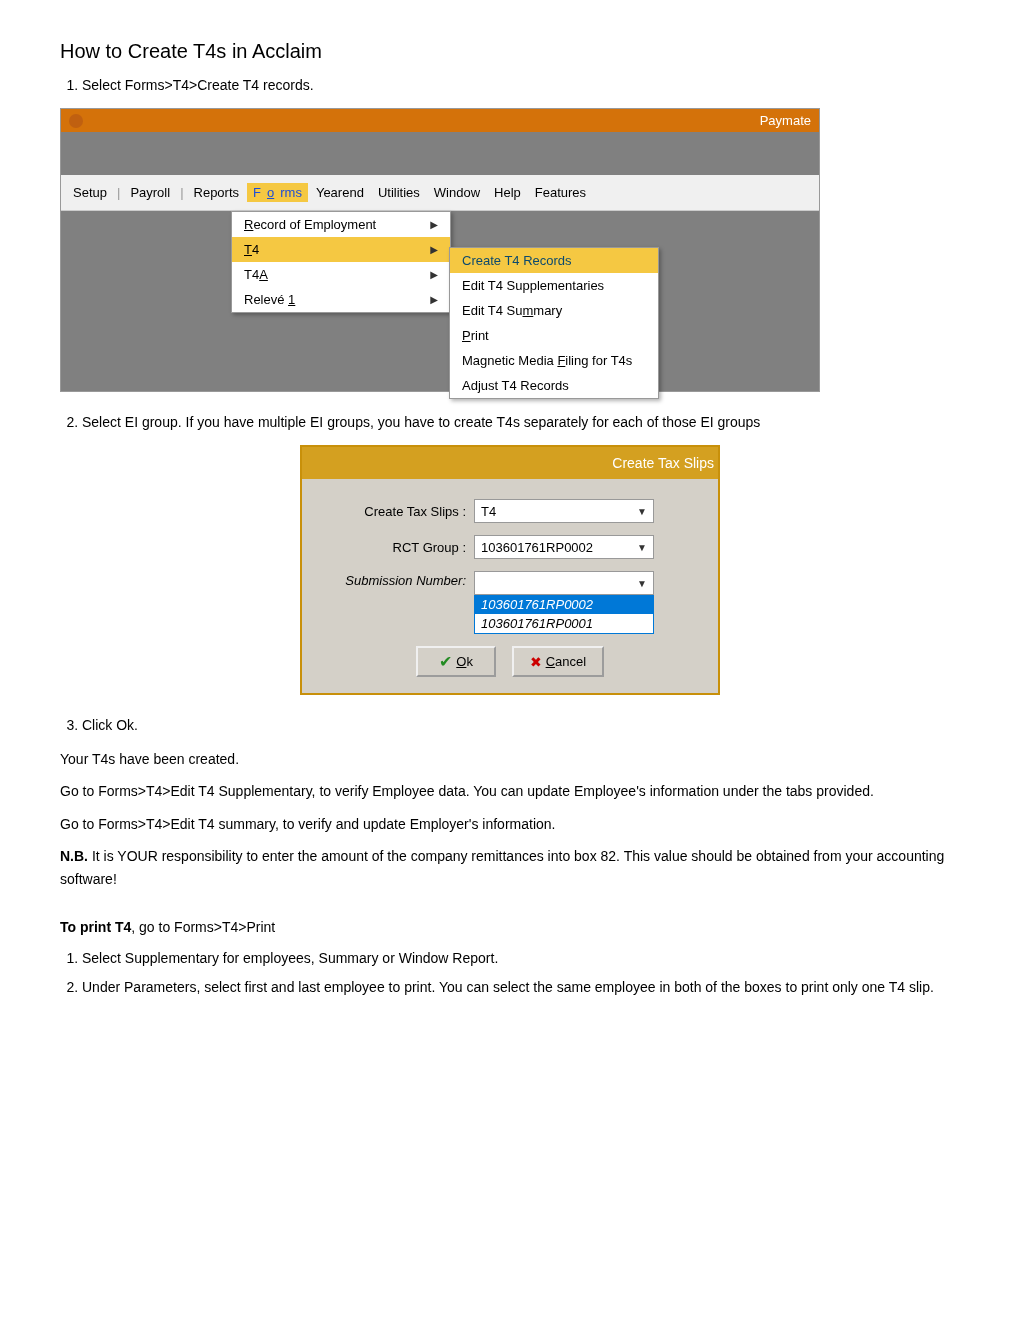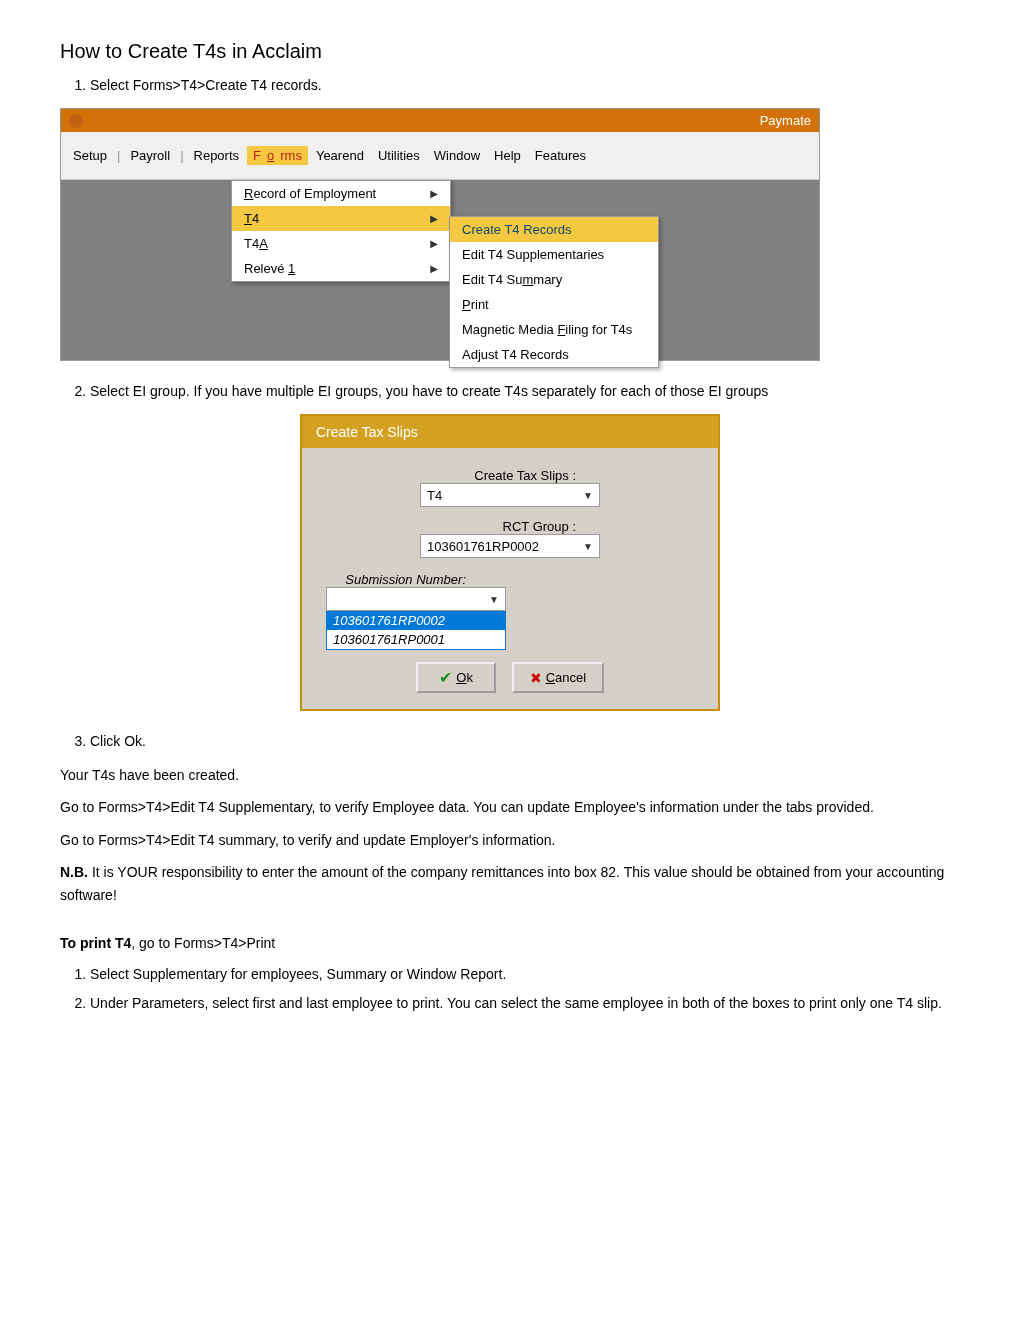"Select Forms>T4>Create T4 records." ol { margin-left: 30px -> 22px }
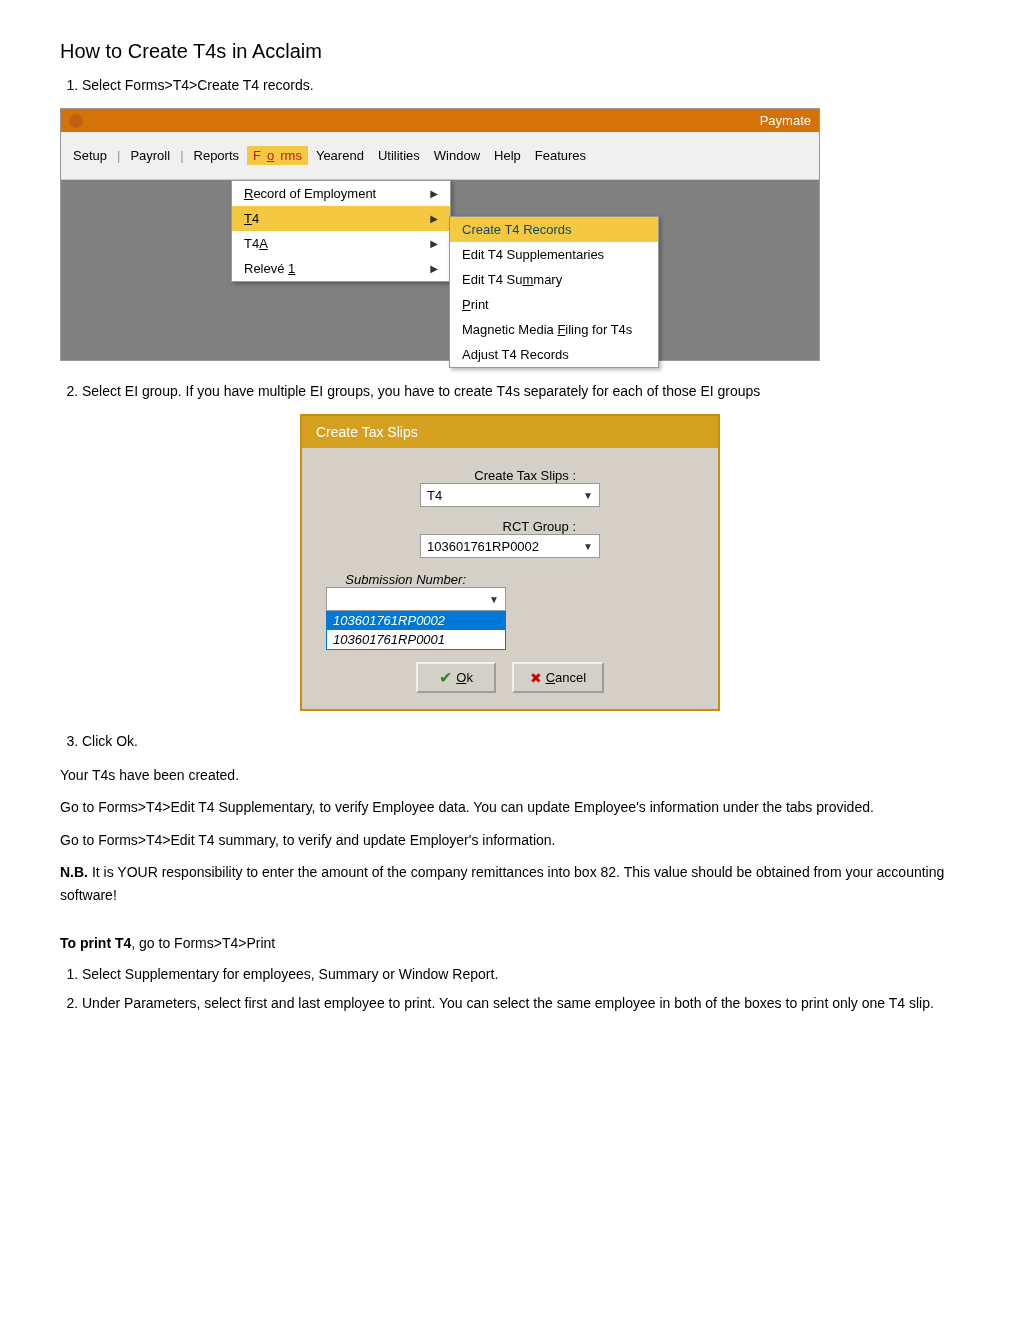"Setup" .paymate-menubar { margin-top: none -> 43px; padding: 14px 6px -> 8px 6px }
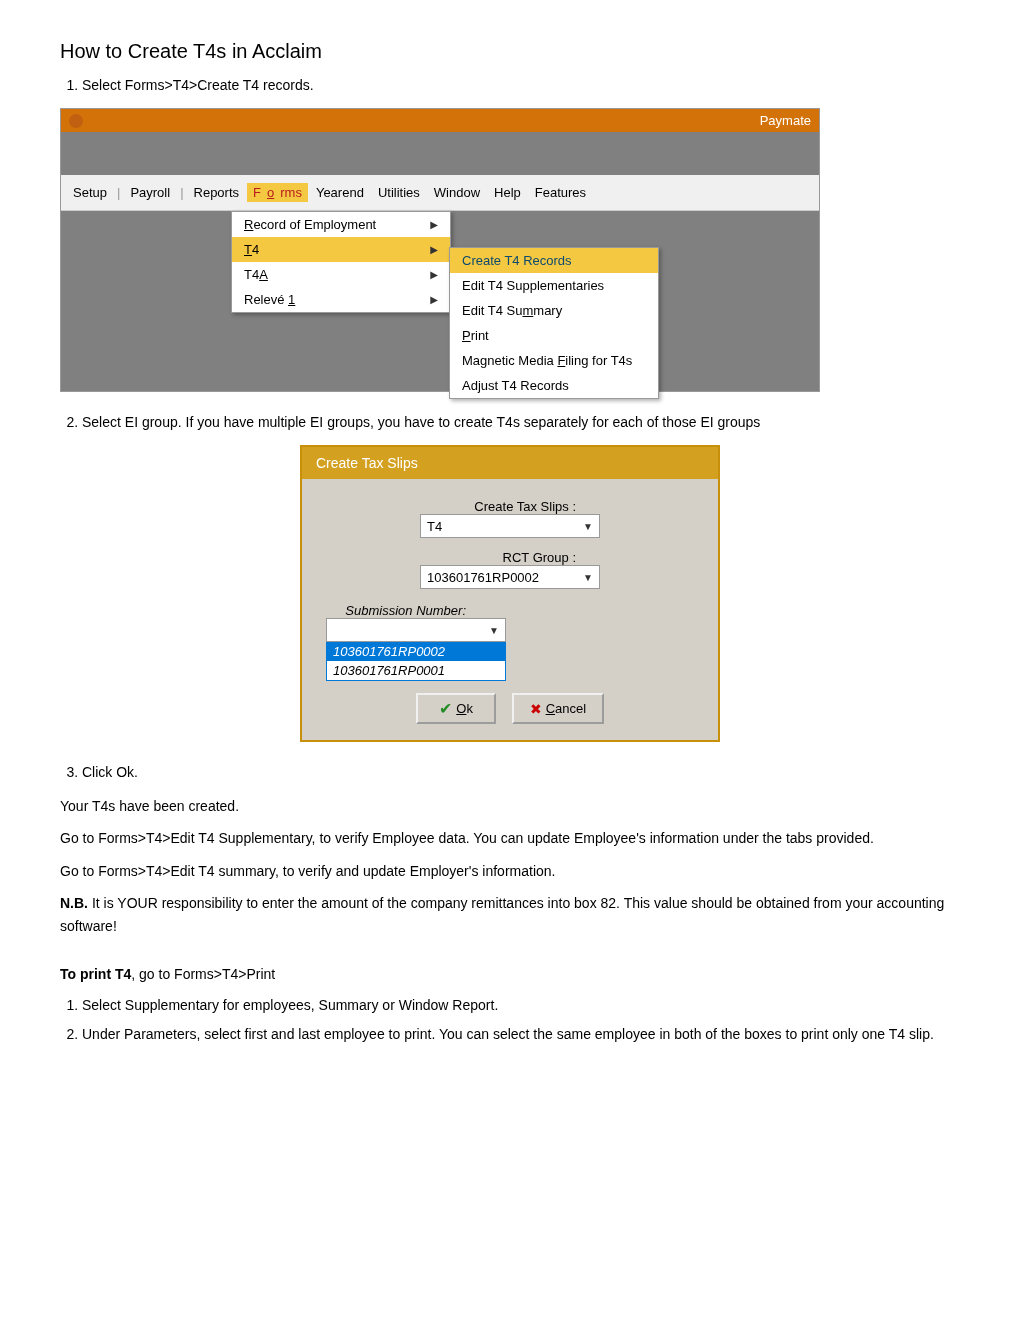"F o rms" .paymate-menubar span.active { color: #b91c1c -> #1d4ed8 }
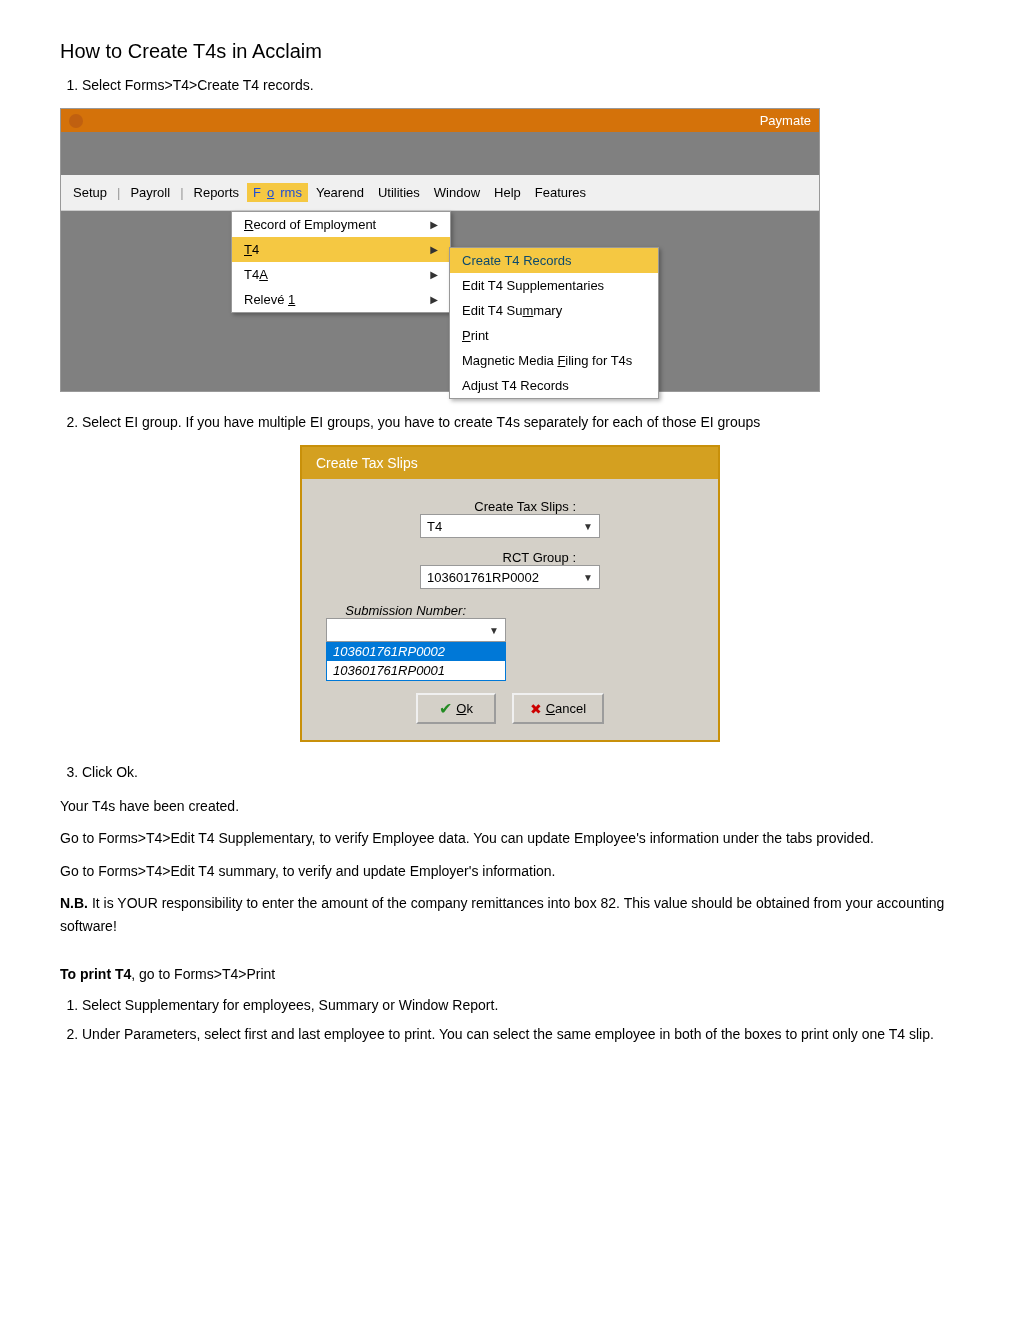"Create Tax Slips" .dialog-titlebar { padding: 8px 14px -> 8px 4px; text-align: left -> right }
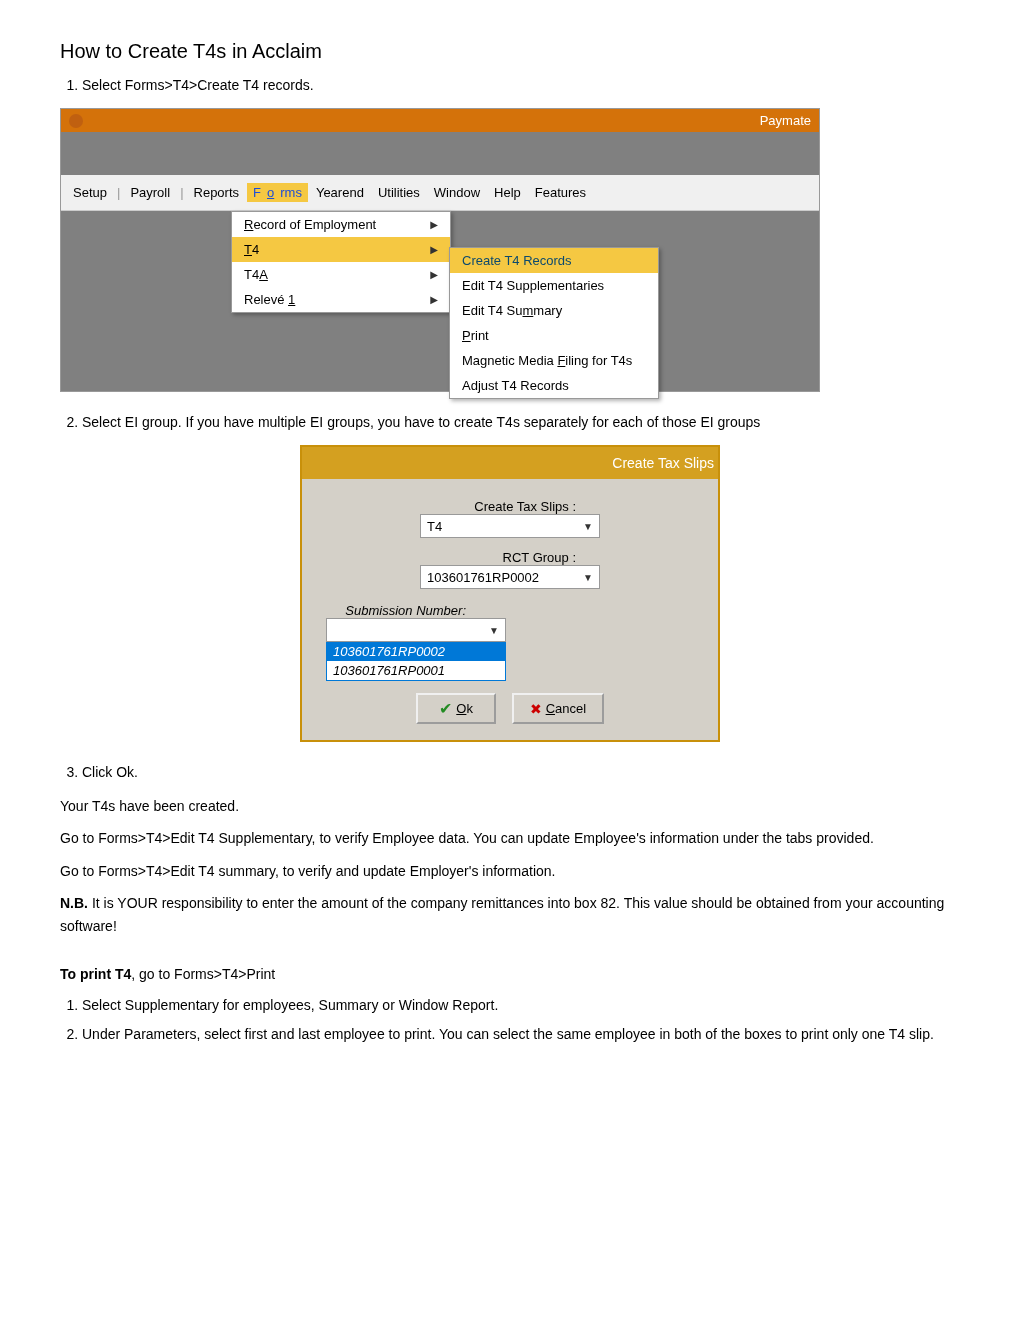"Create Tax Slips :" .dialog-row { flex-direction: column -> none }
